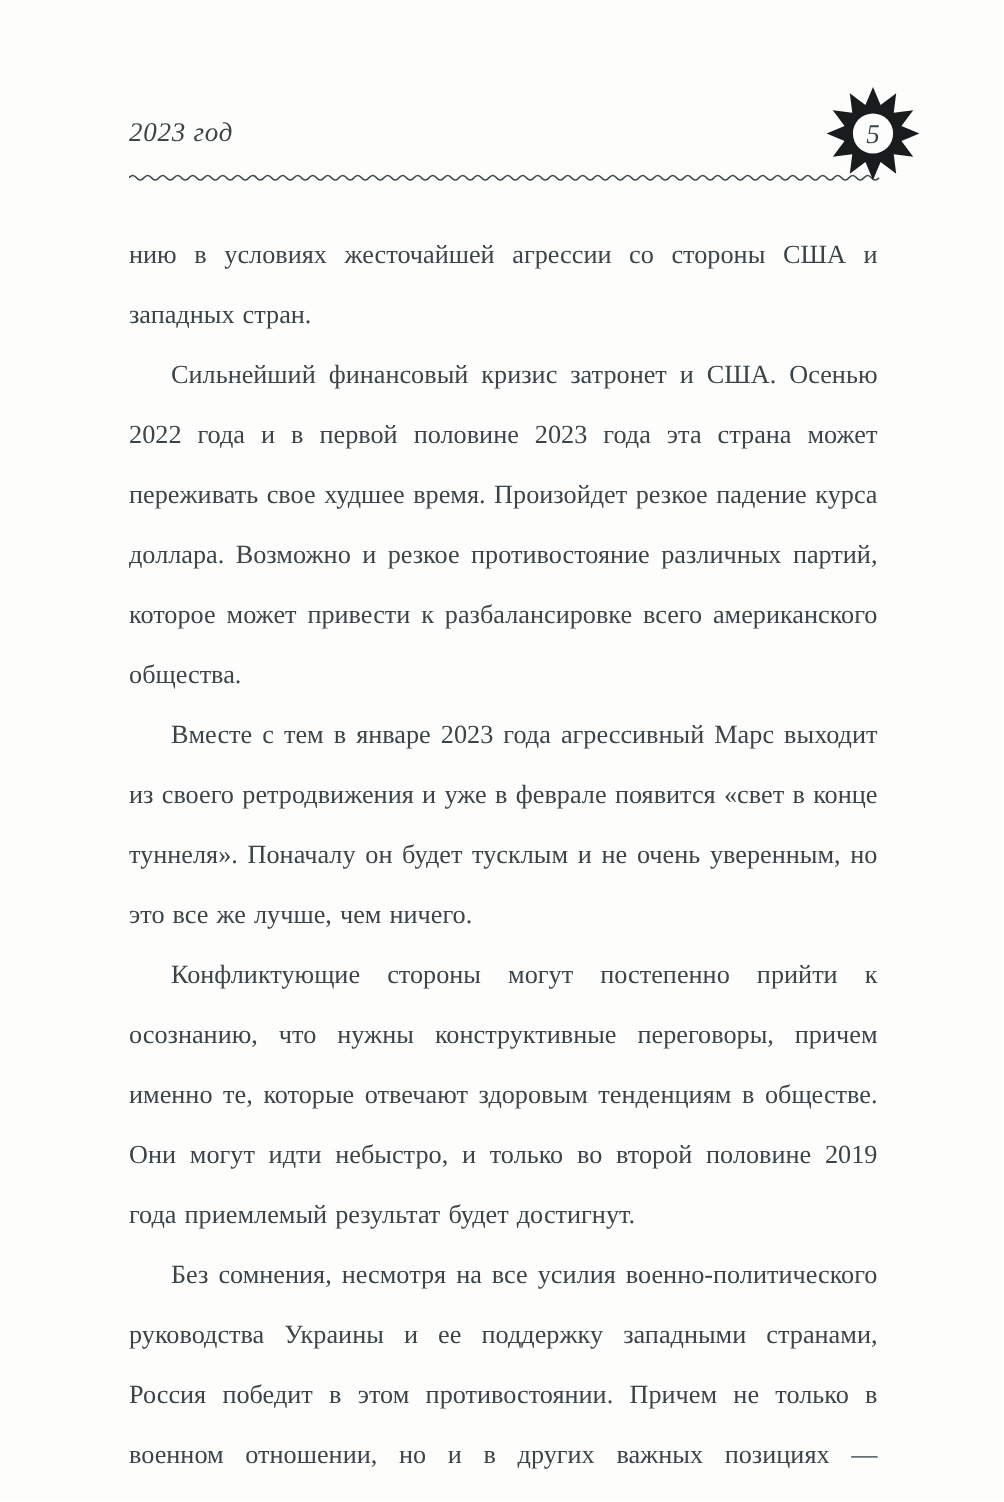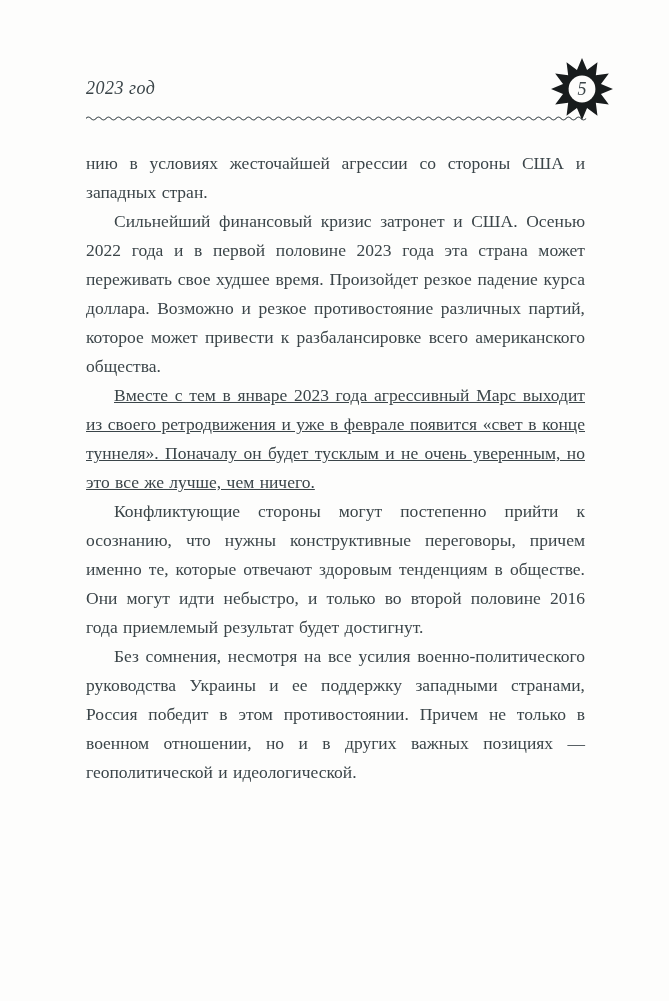"нию в условиях жесточайшей агрессии" .body-text p { line-height: 29px -> 40px }
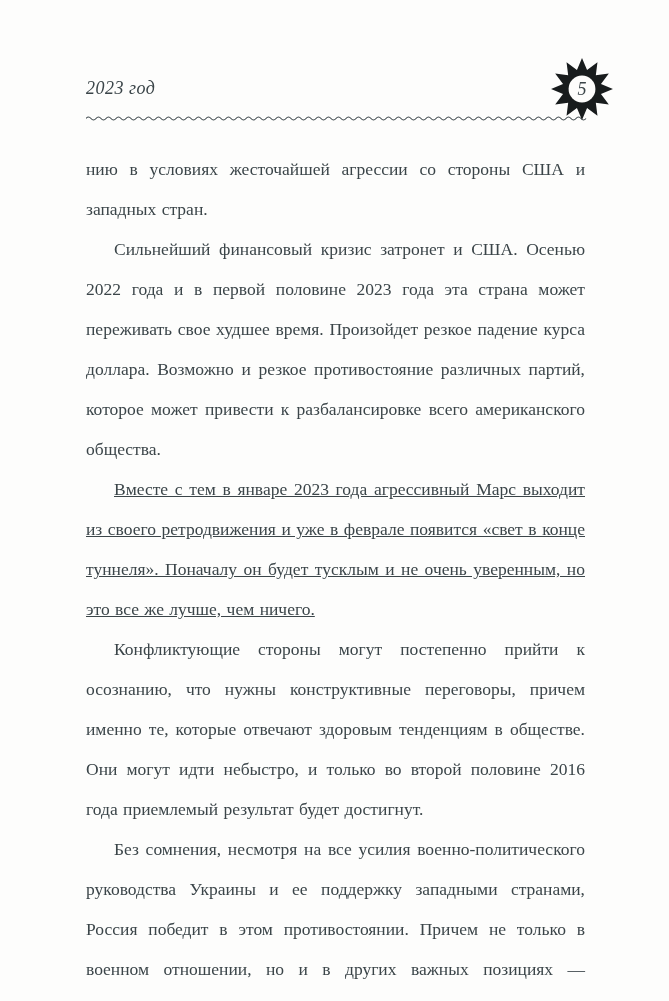"Вместе с тем в январе" .gap { text-decoration: underline -> none }
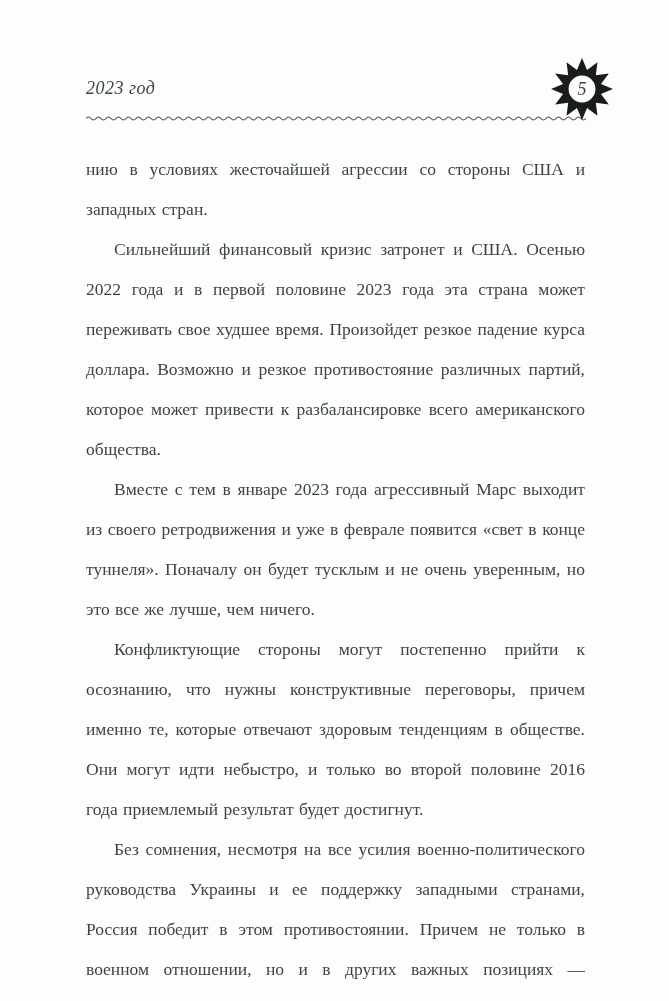"Конфликтующие стороны могут постепенно" p.indent { text: 2016 -> 2019 }
